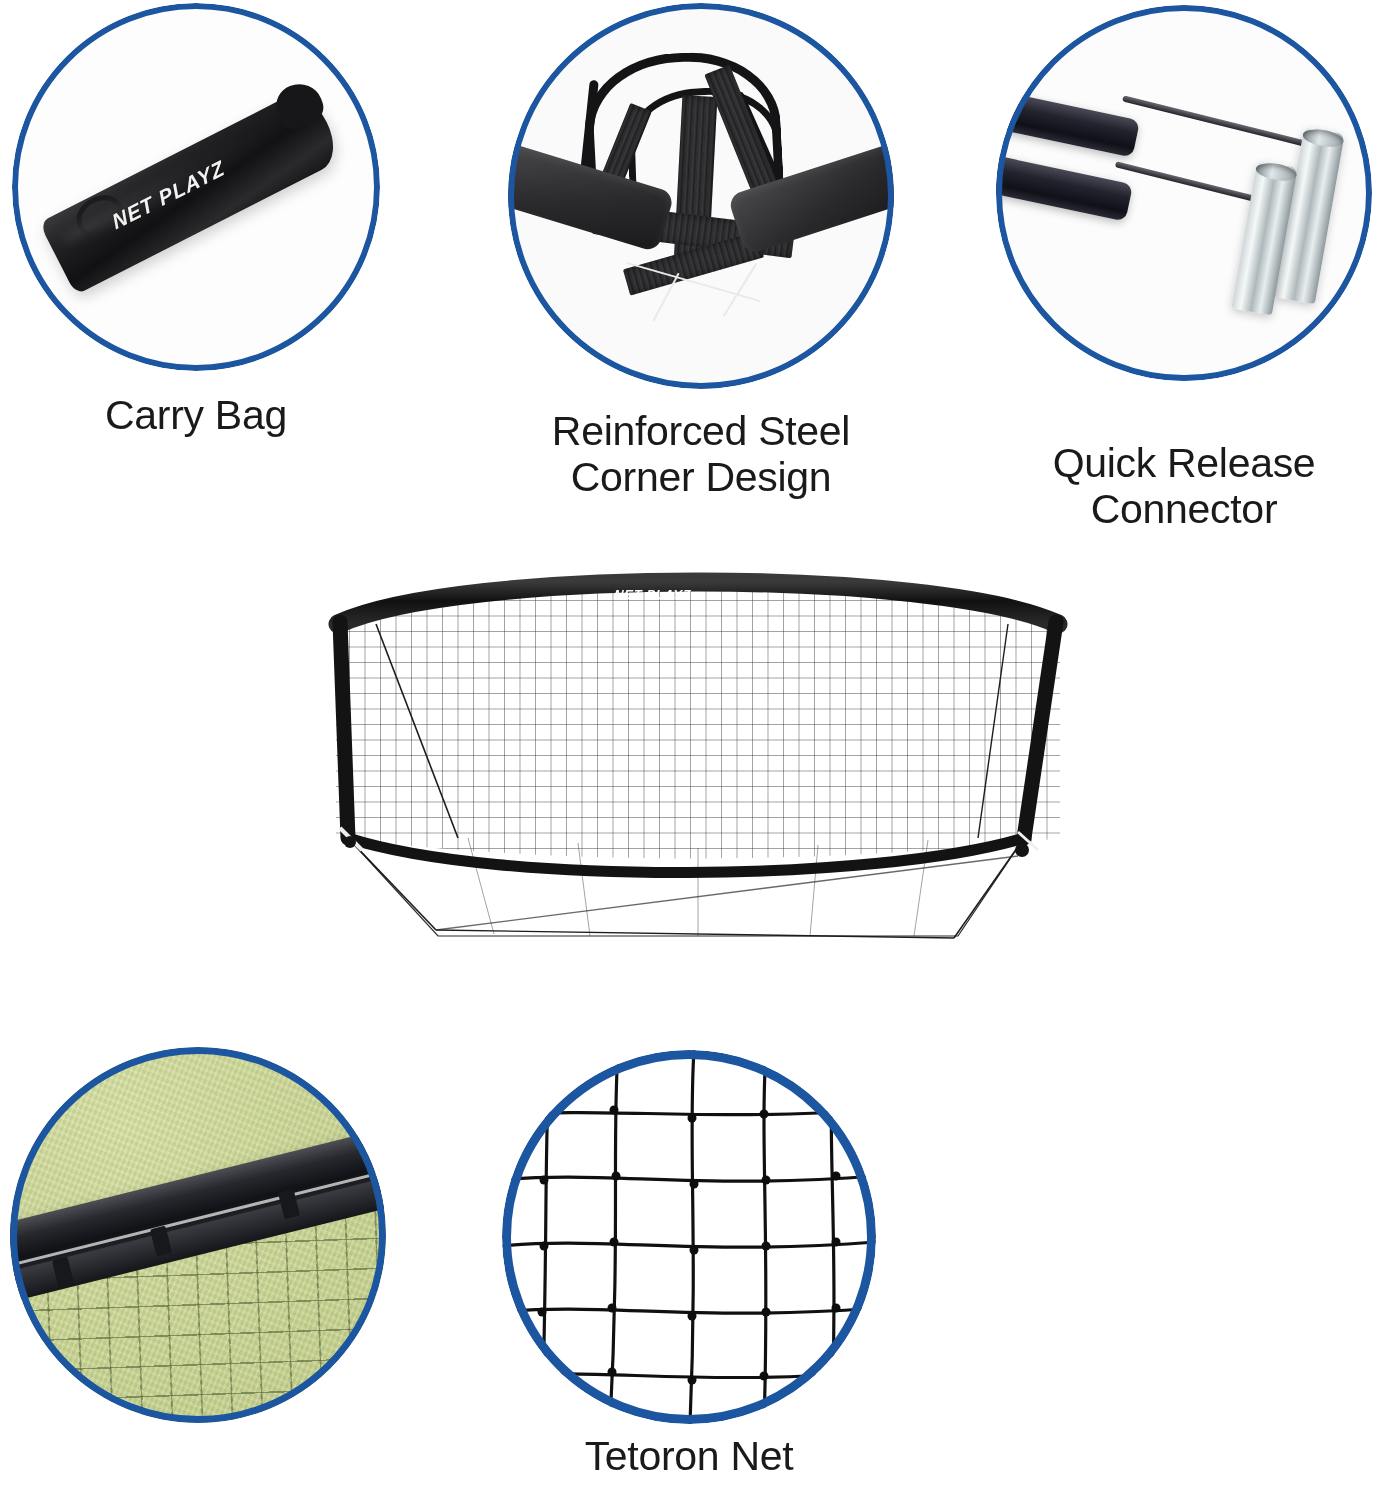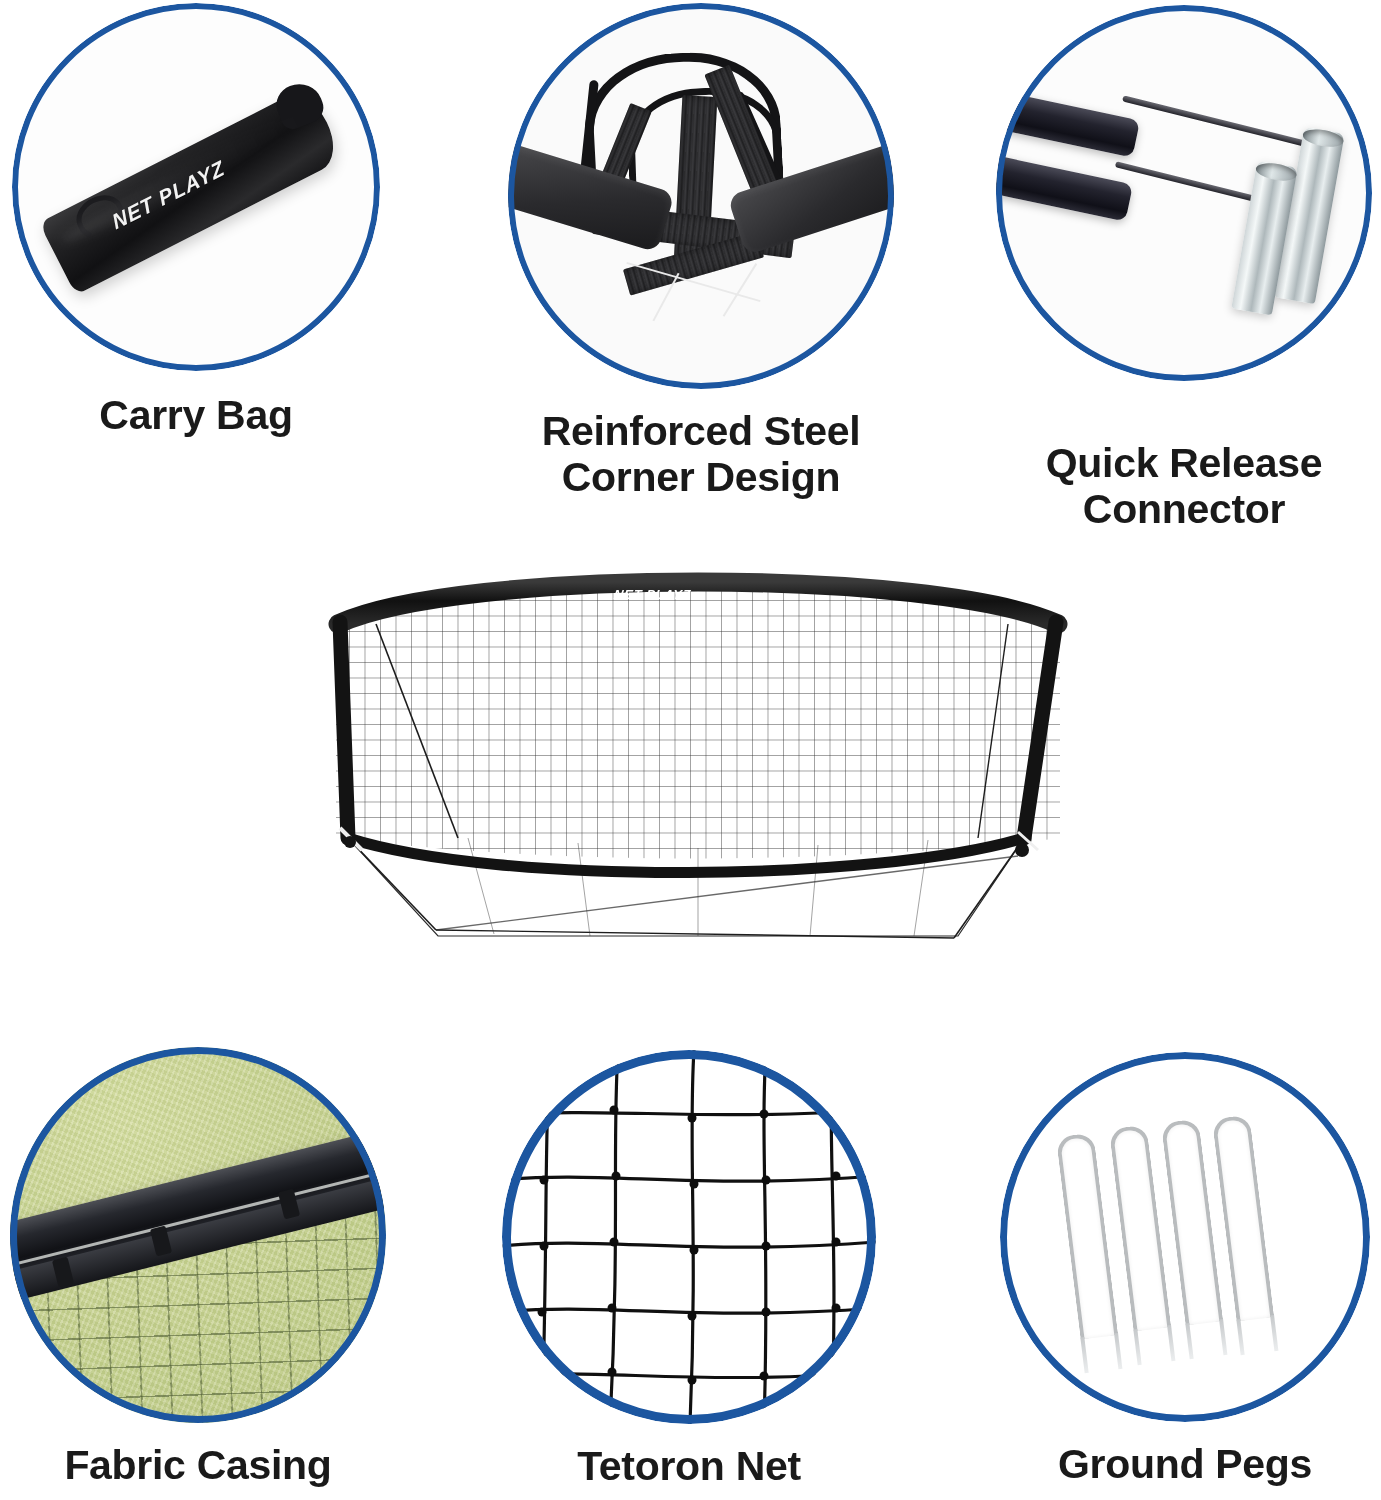"Carry Bag" .feature-label { font-weight: bold -> normal }
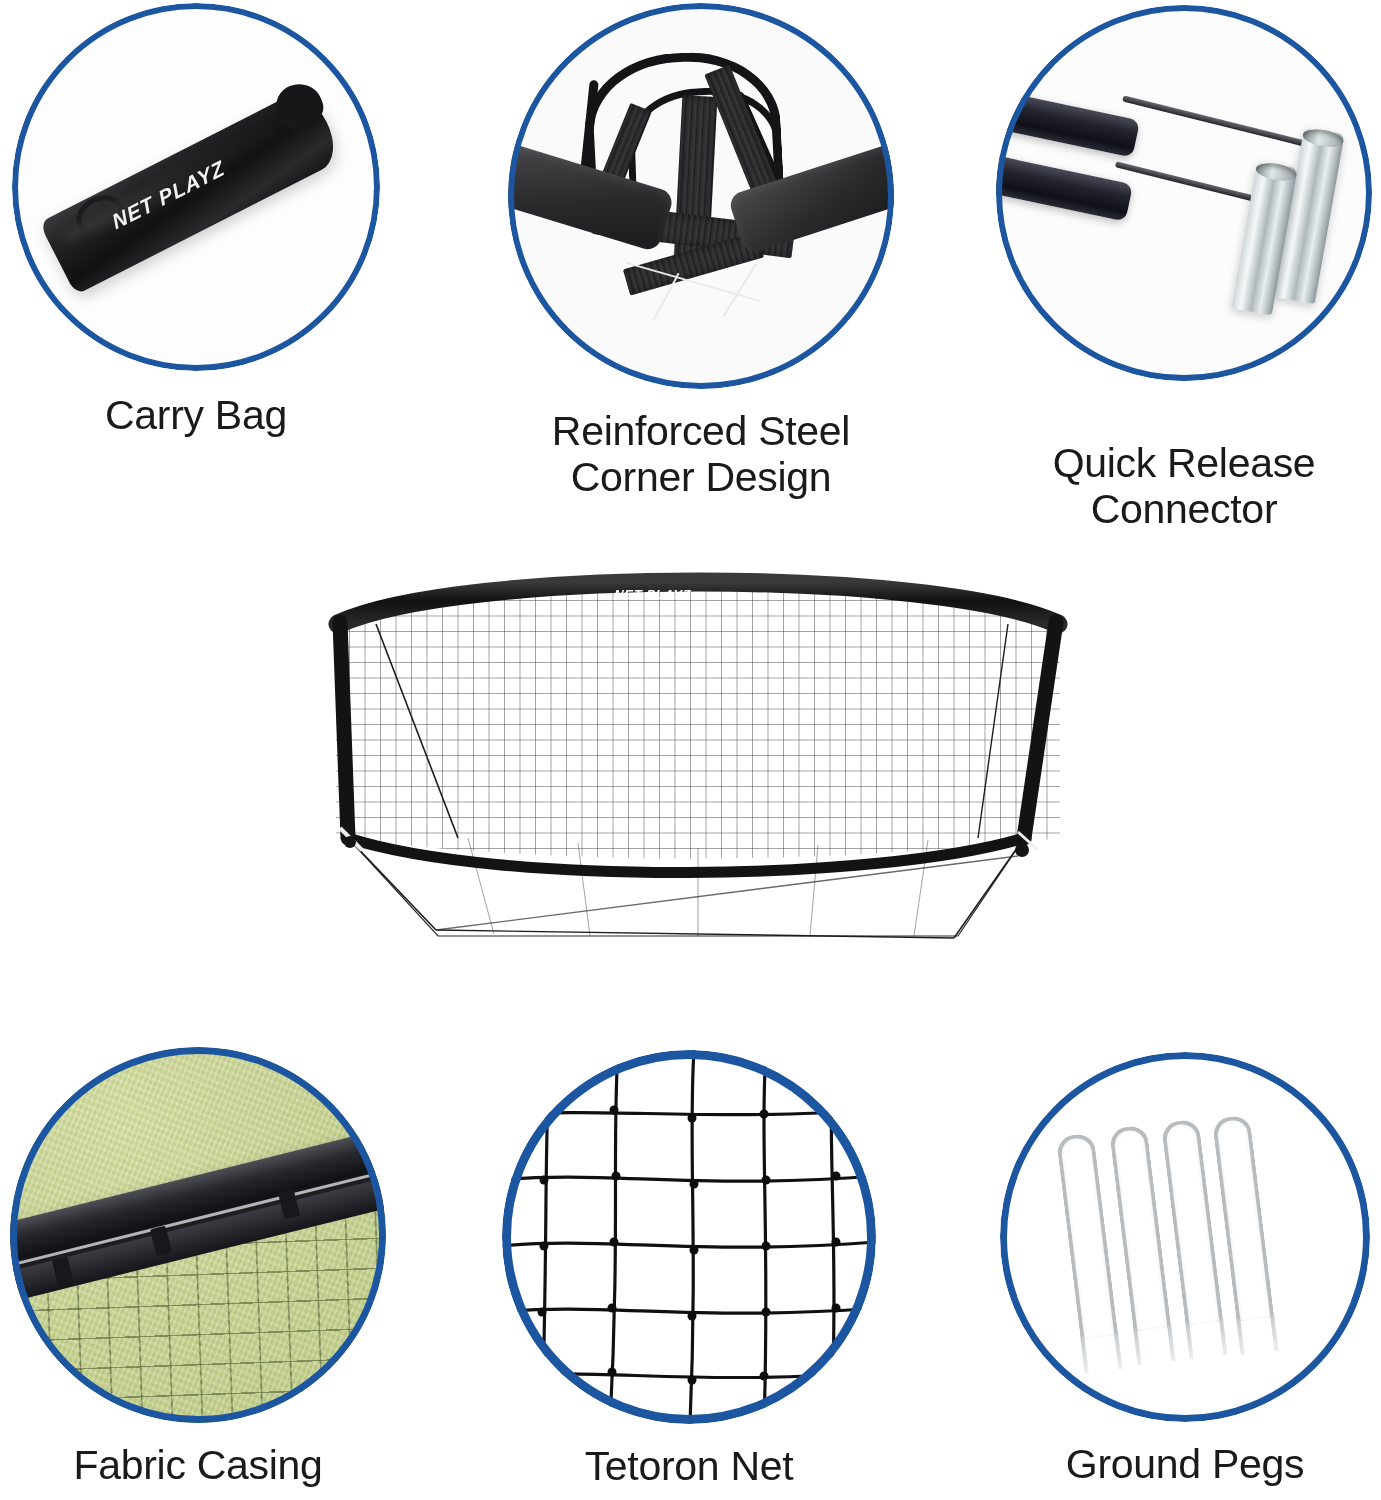"Fabric Casing" div.feature-label { html: <div>Fabric Casing</div> -> none }
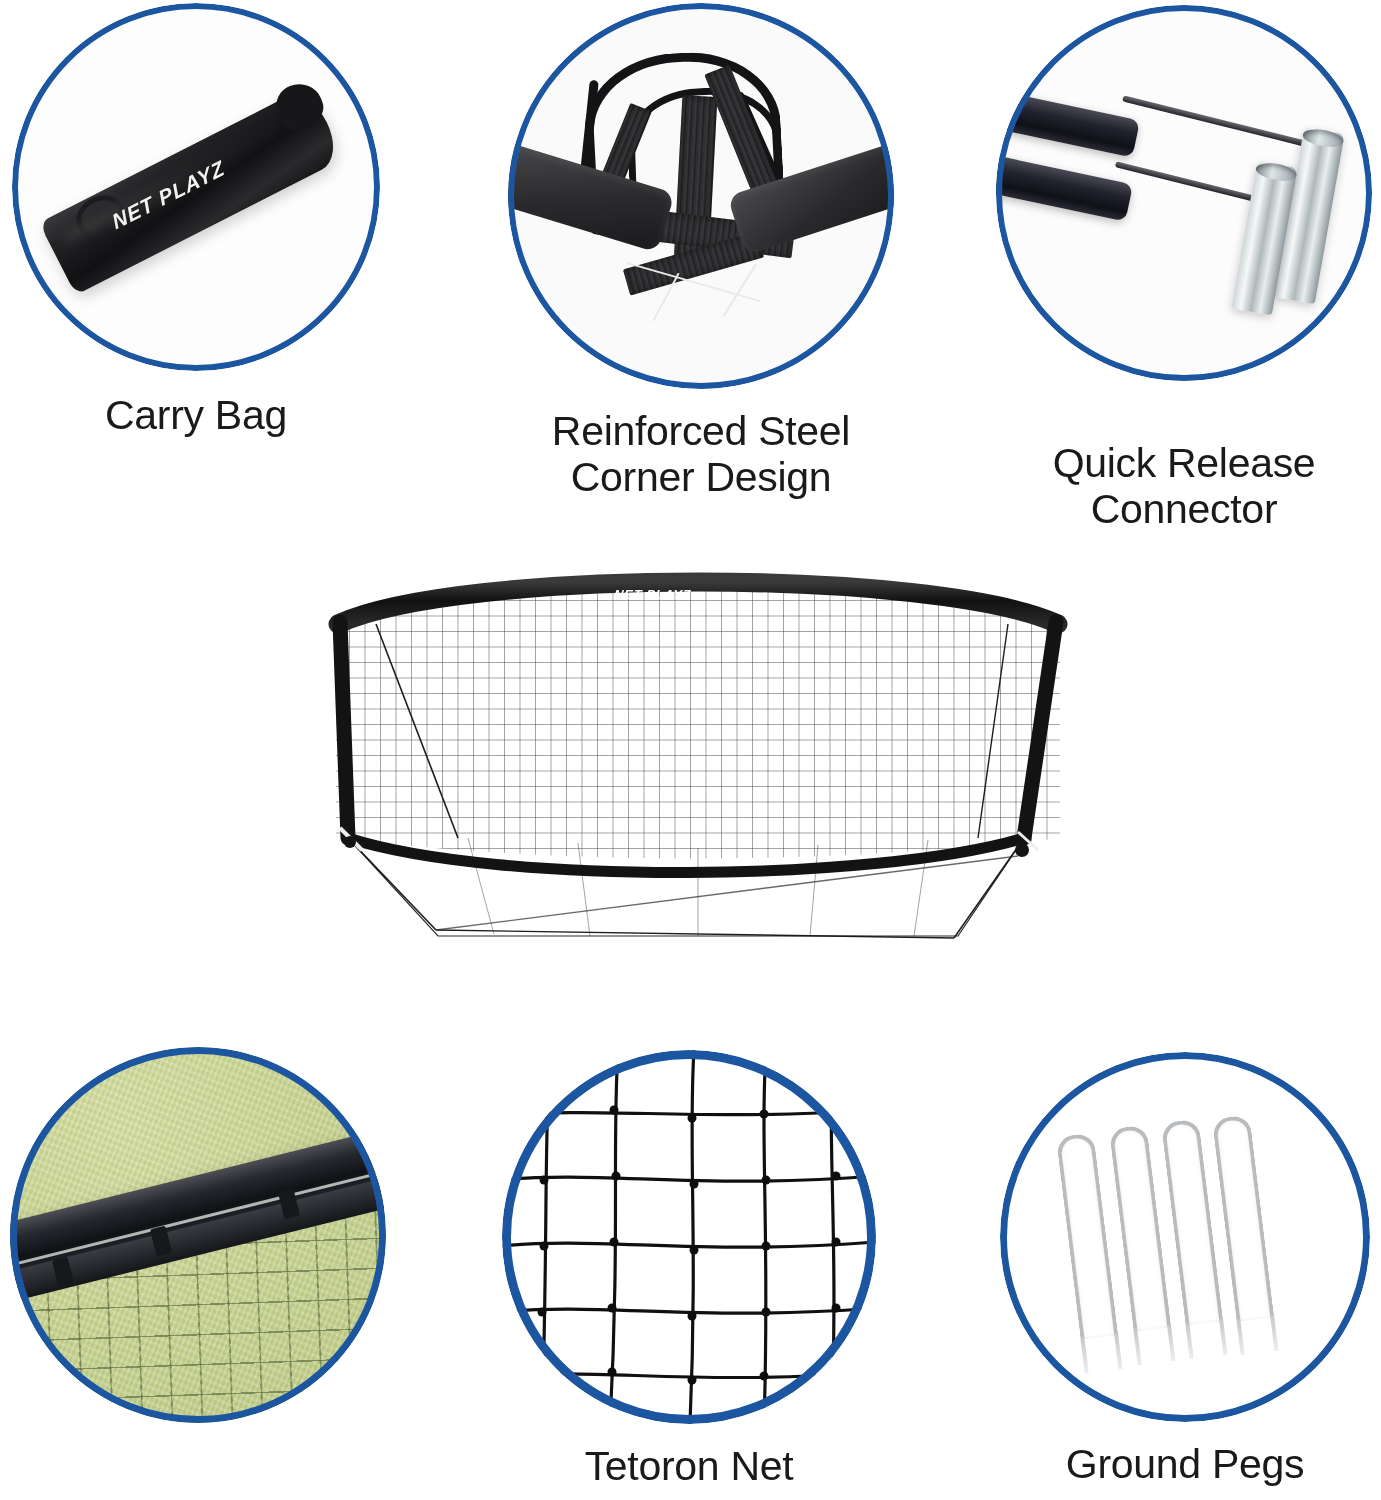"Tetoron Net" div.feature-label { margin-top: 20px -> 10px }
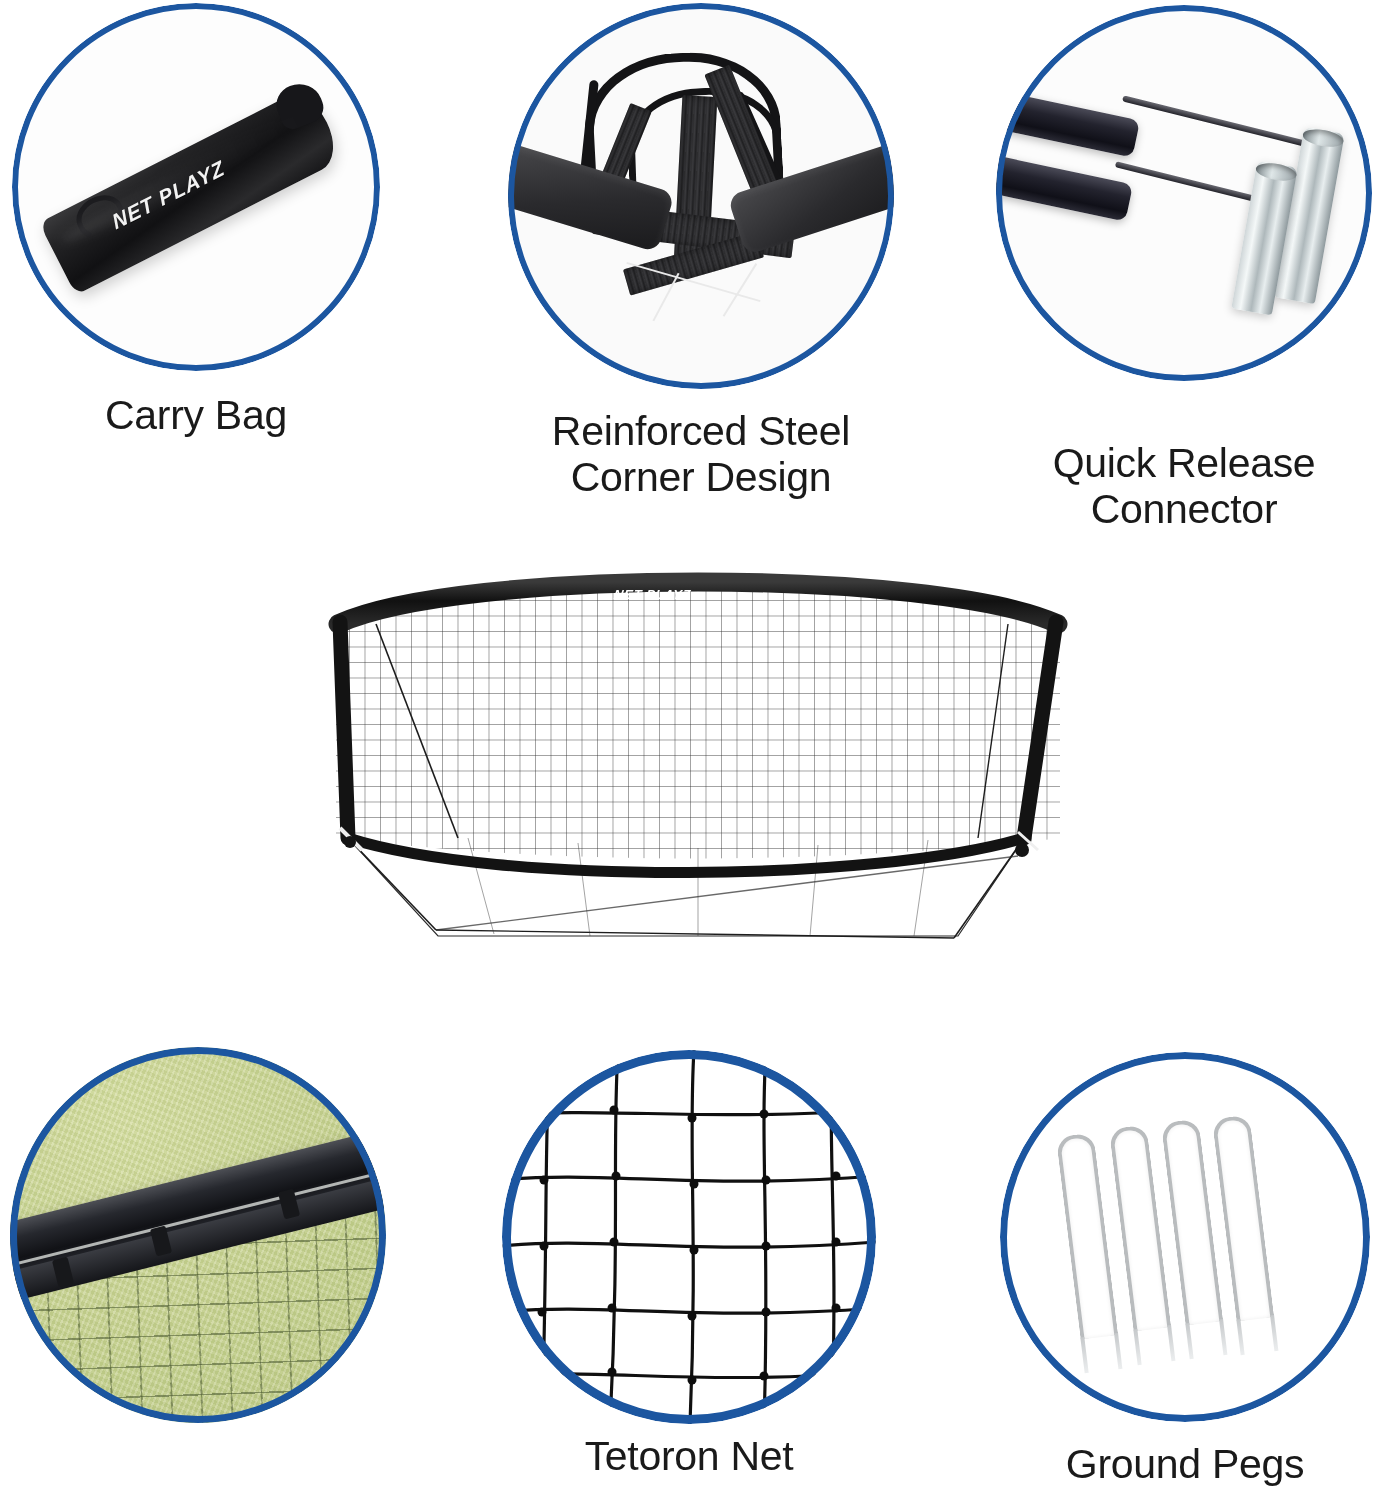"Ground Pegs" div.feature { html: <div> <div> <div> <div> <div></div> <div></div> <div></div> <div></div> </div> </div> <div></div> </div> <div>Ground Pegs</div> </div> -> none }
